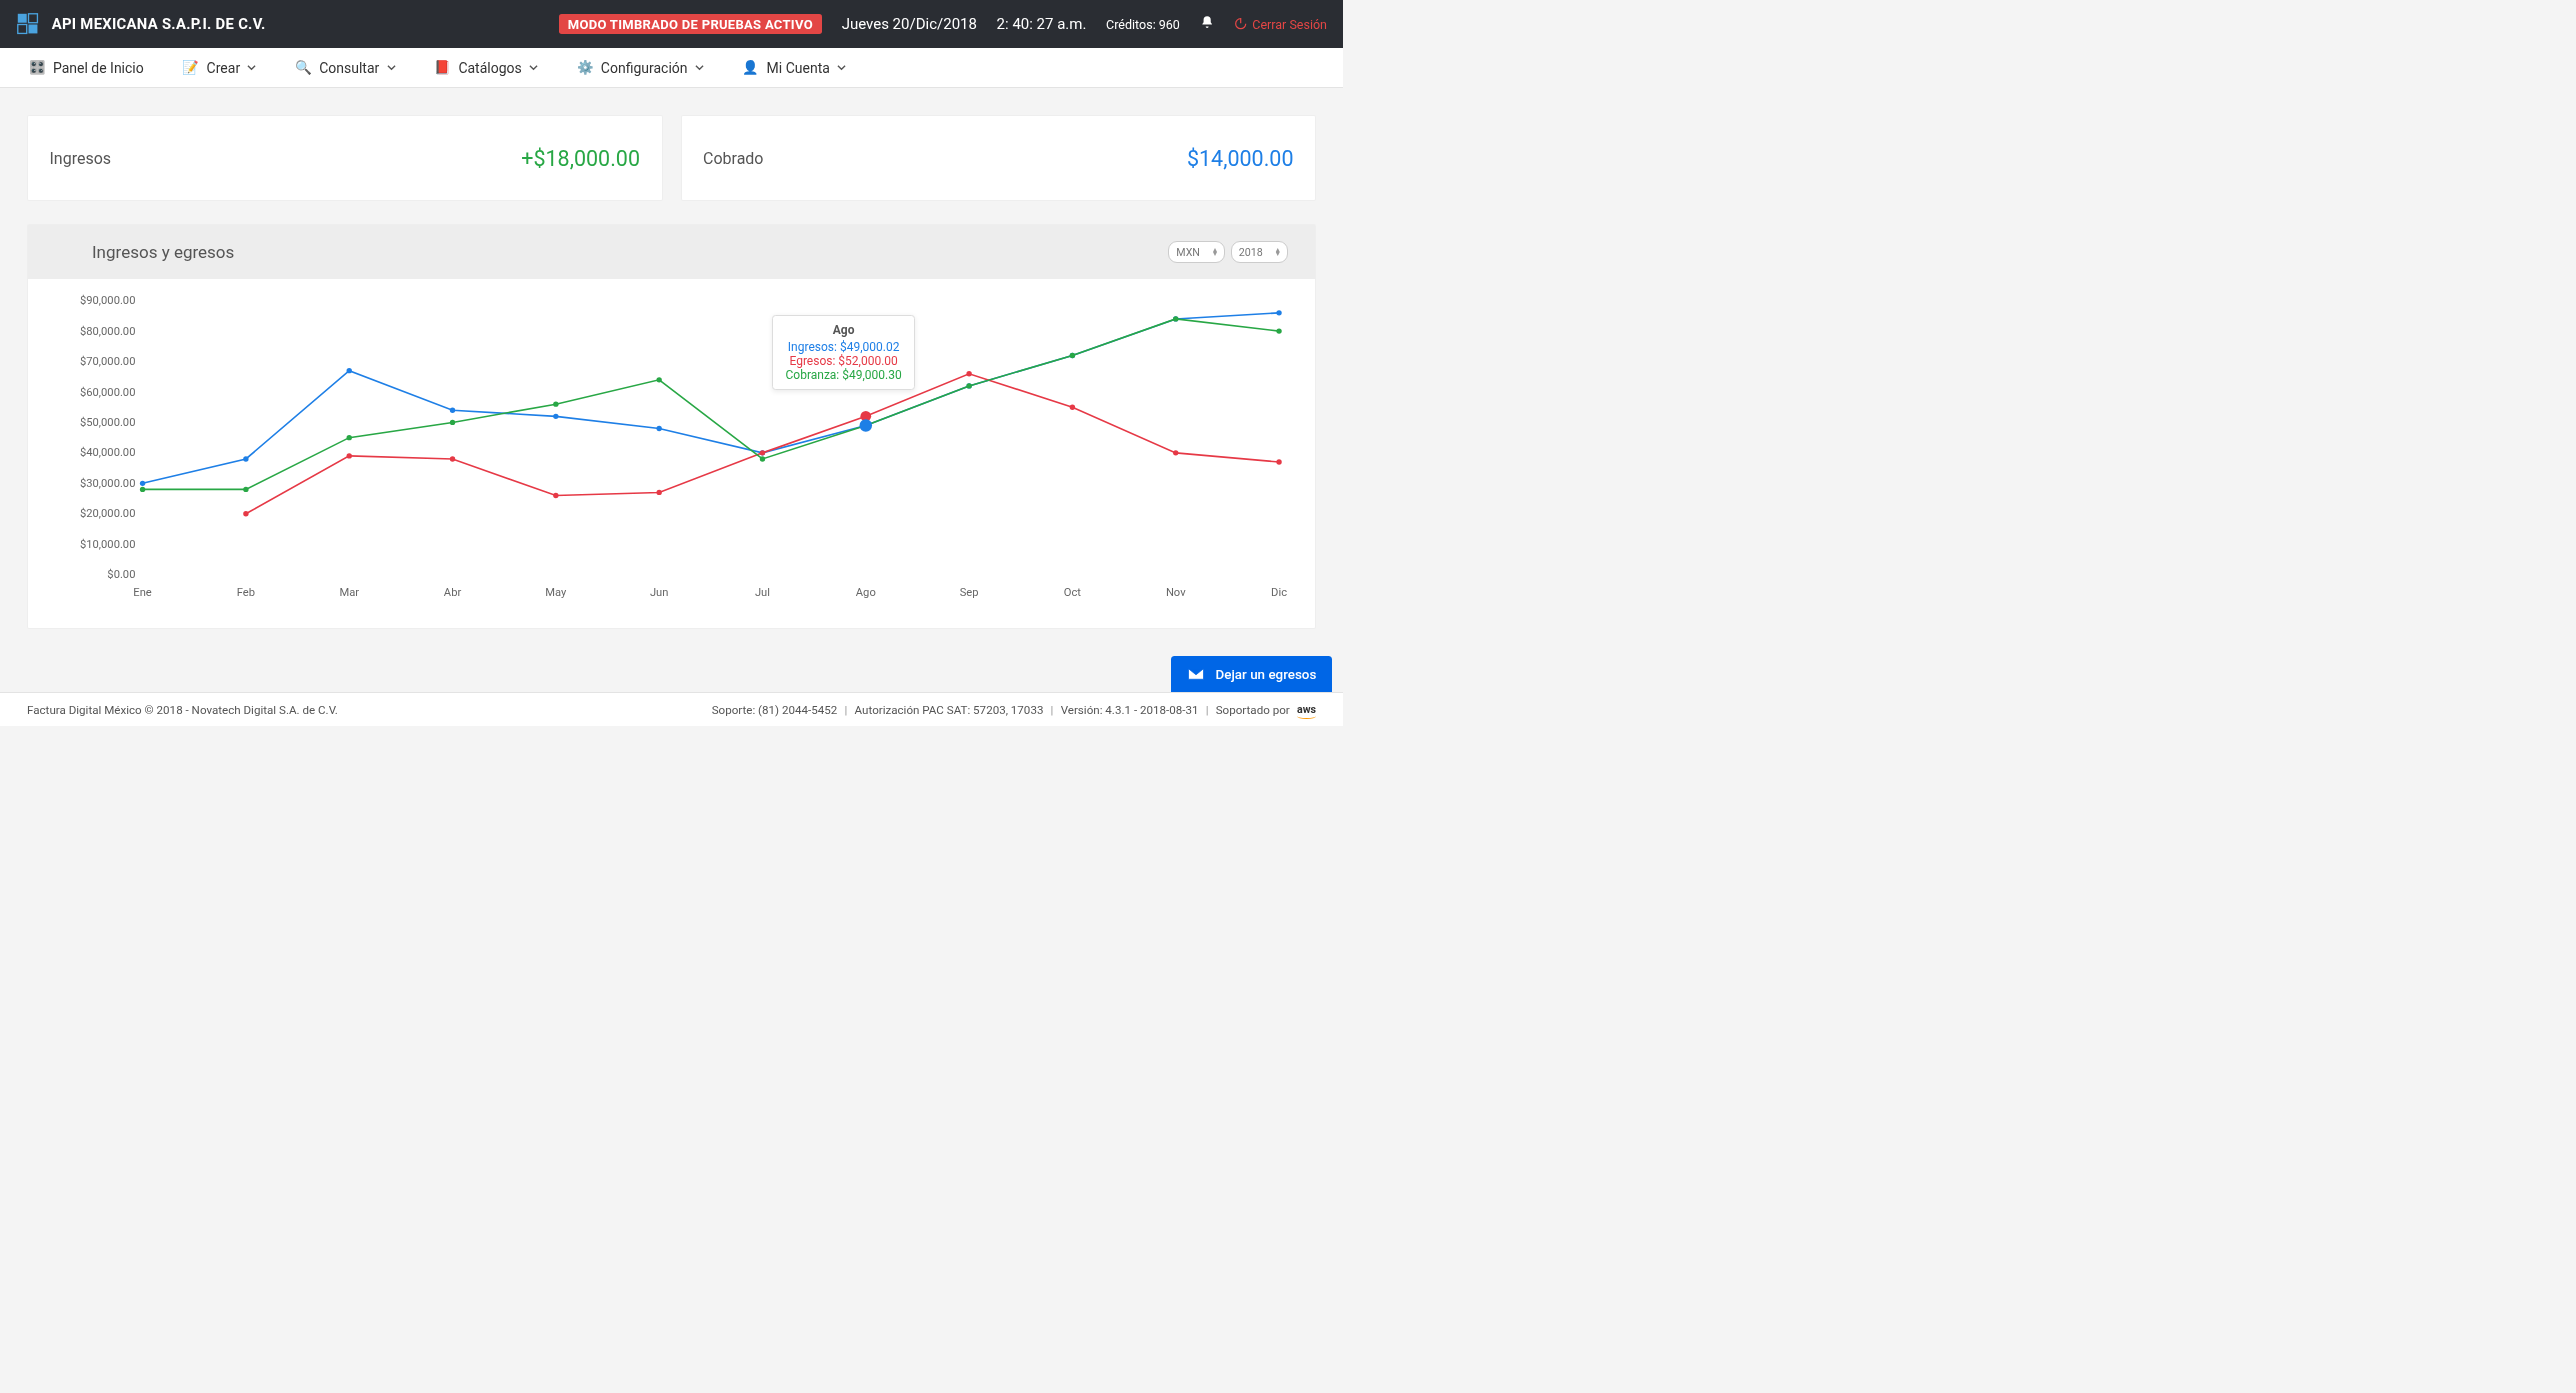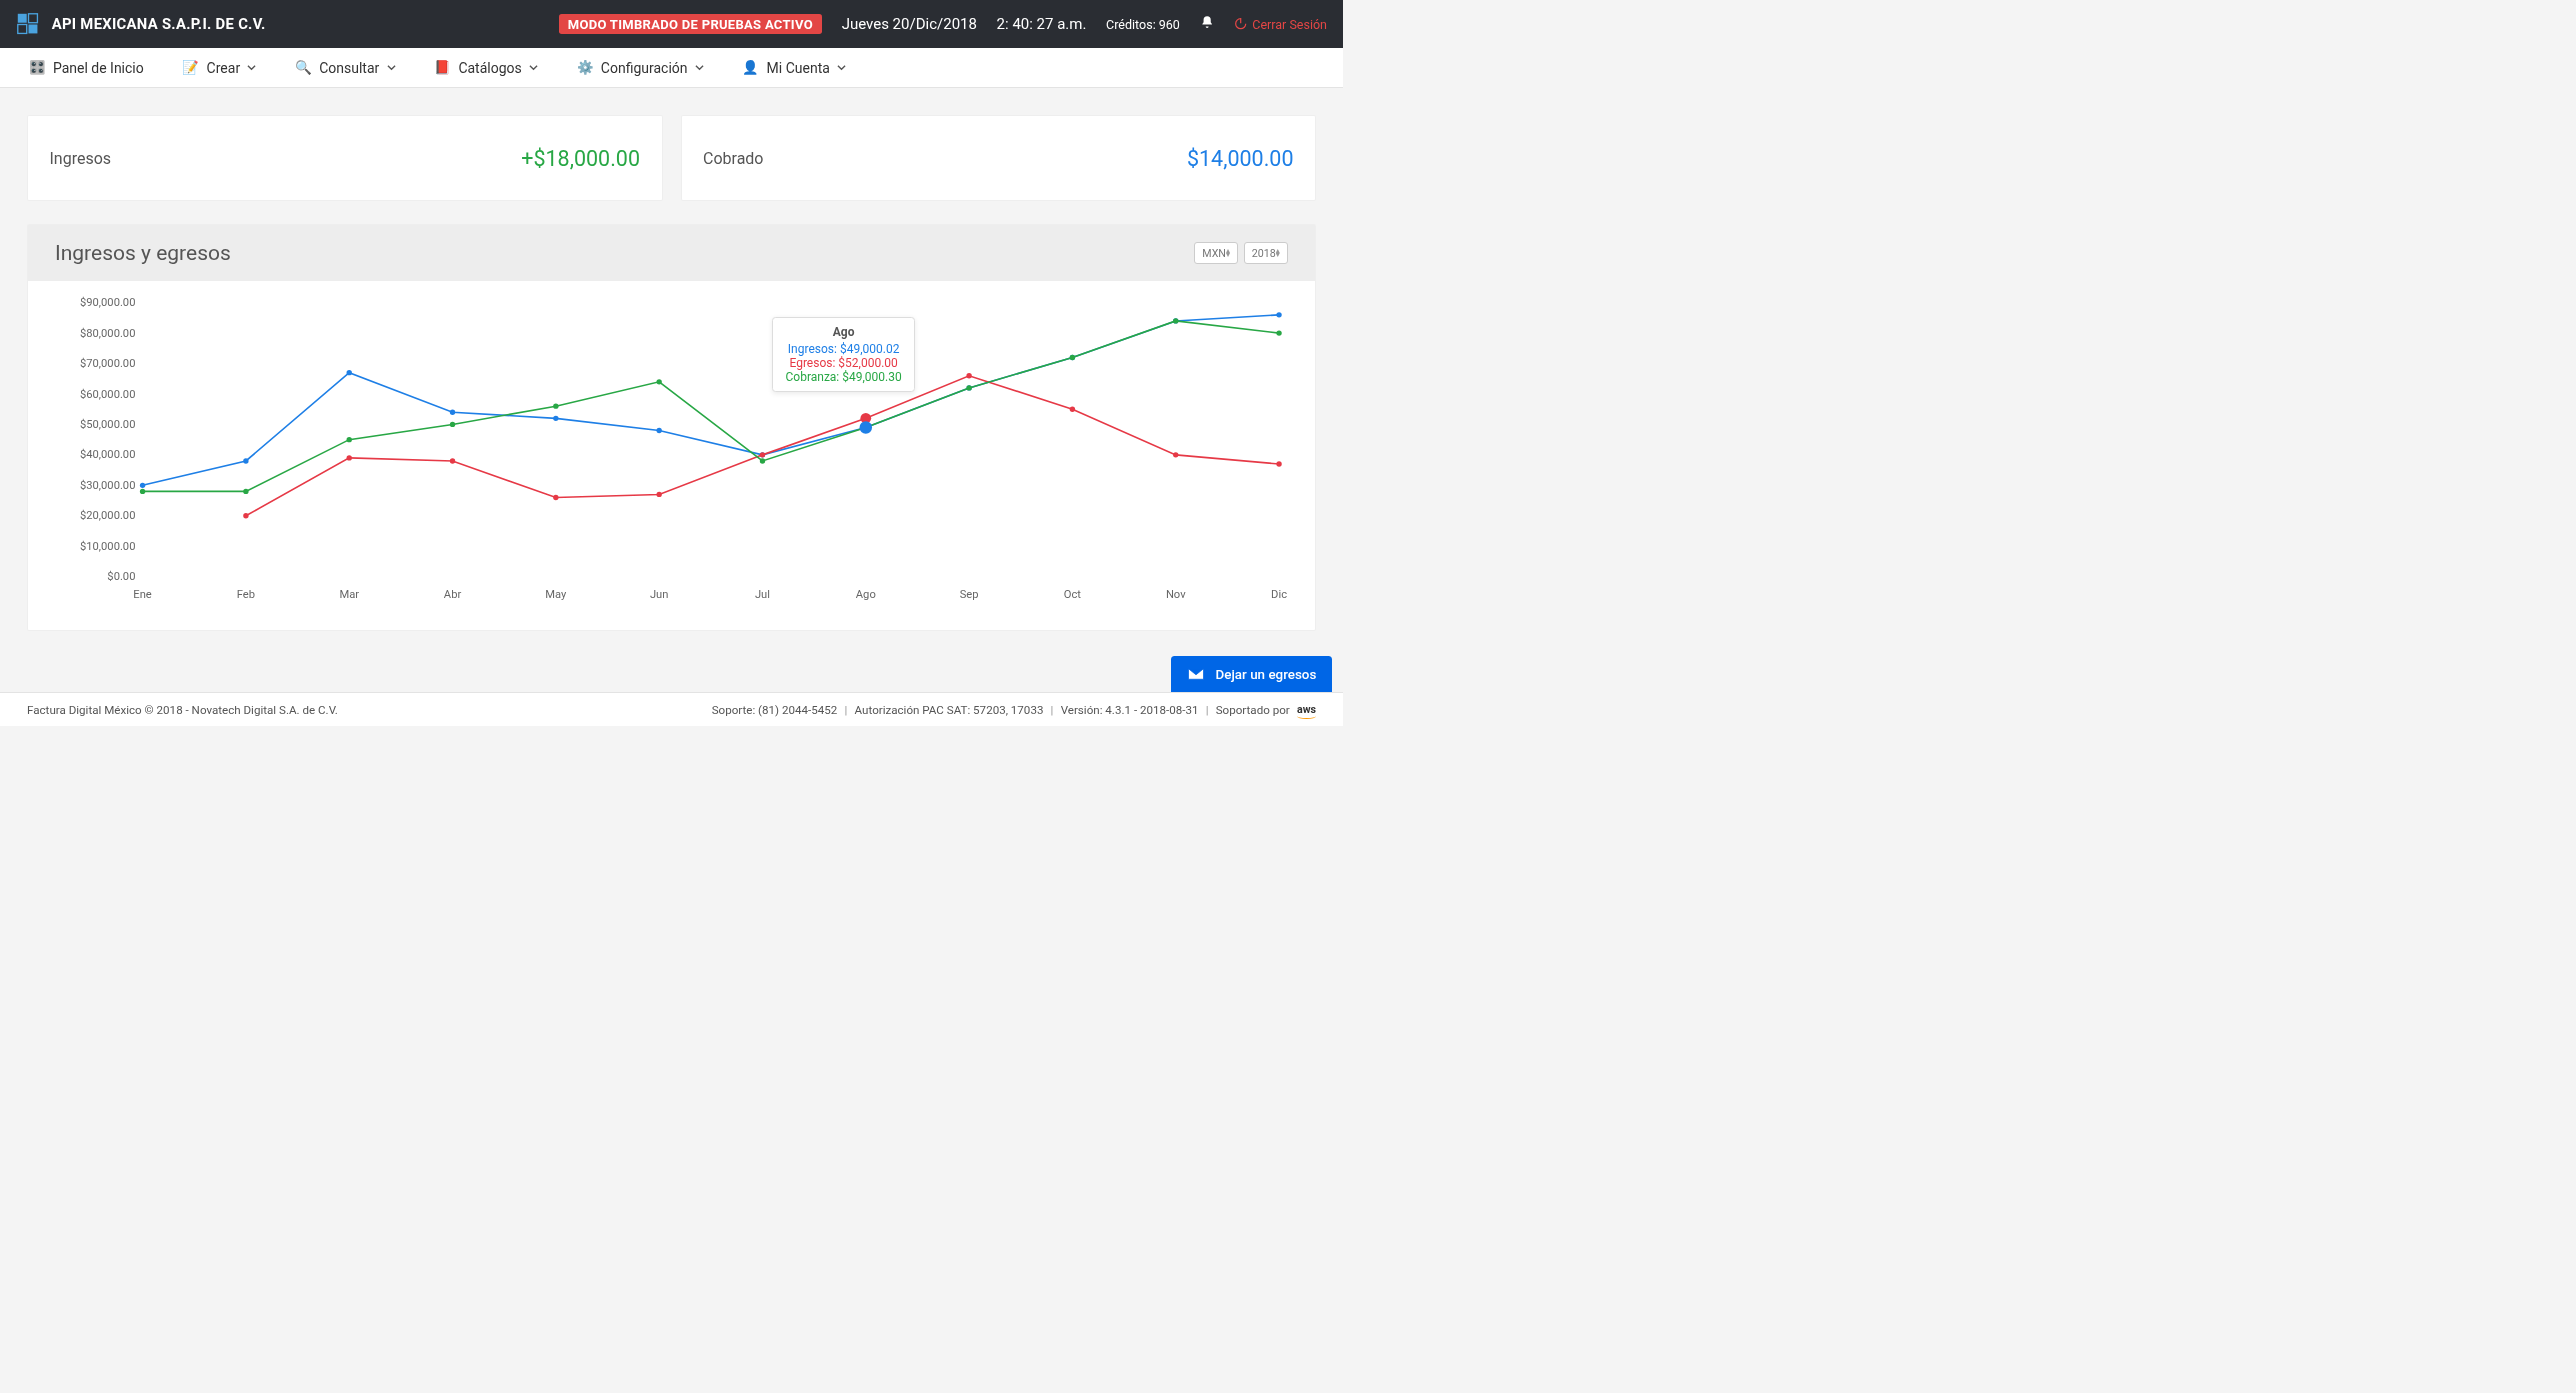"Ingresos y egresos" .chart-title { font-size: 21px -> 17px; margin-left: none -> 37px }
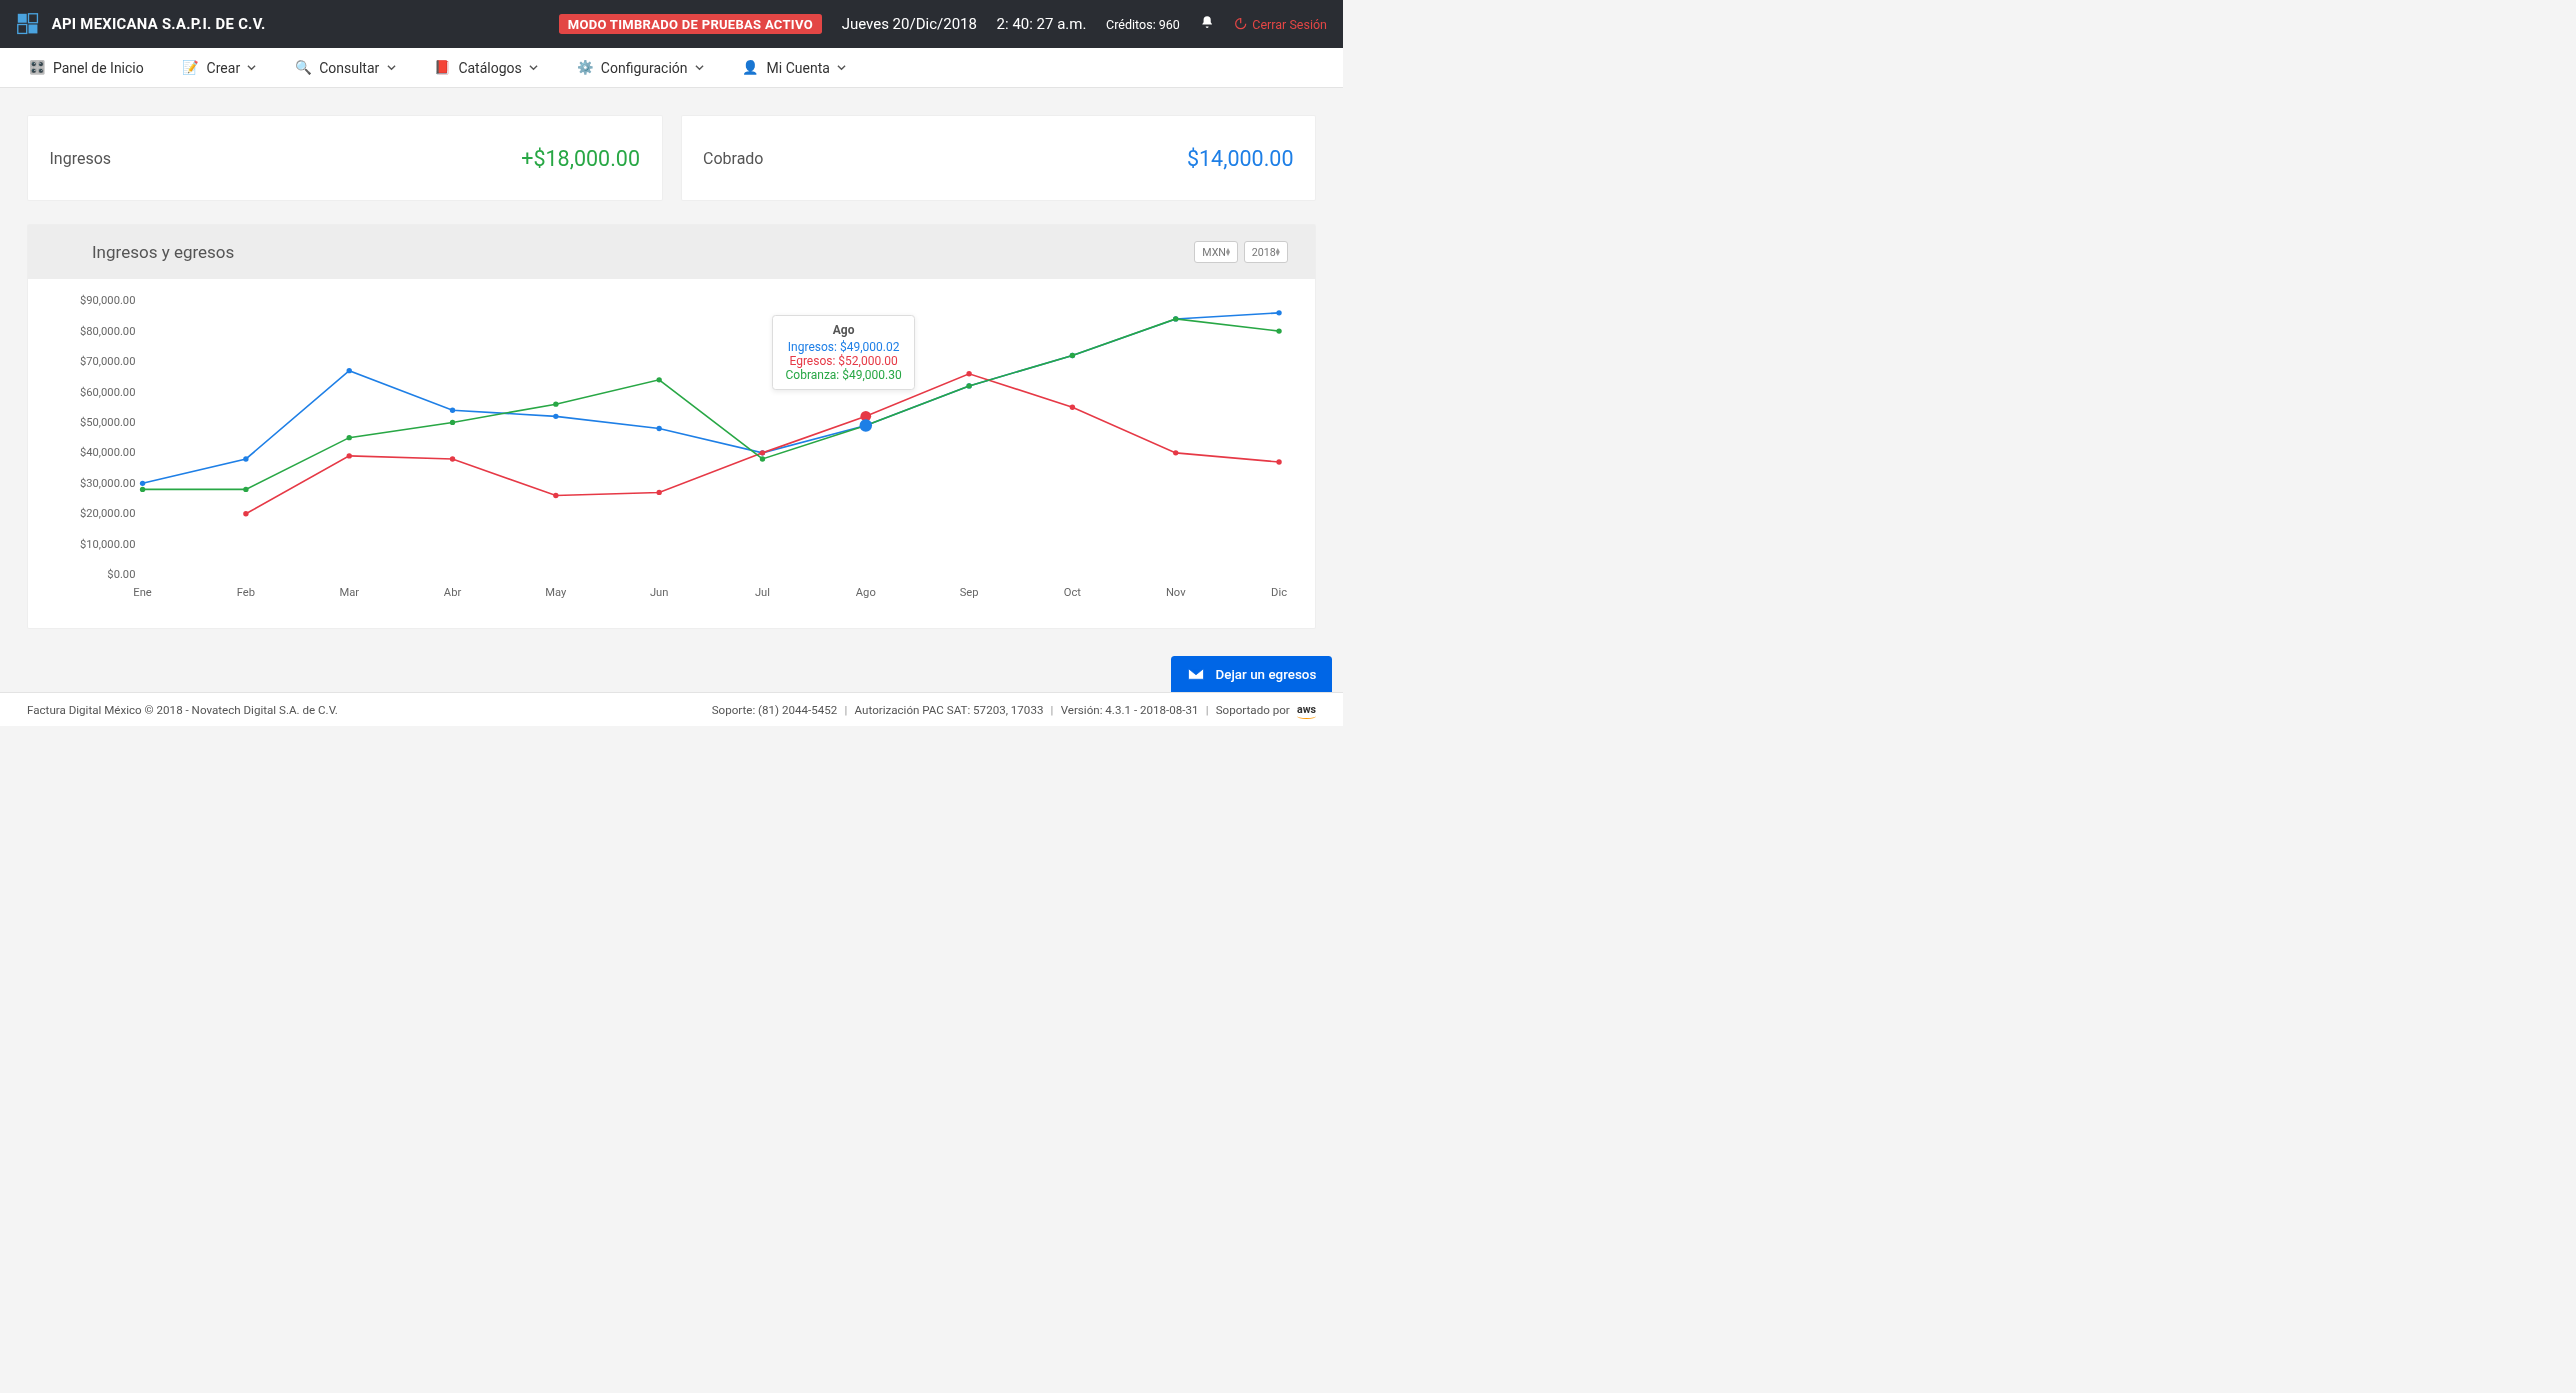"MXN" .chart-select { border-radius: 3px -> 9px; gap: 0 -> 13px }
